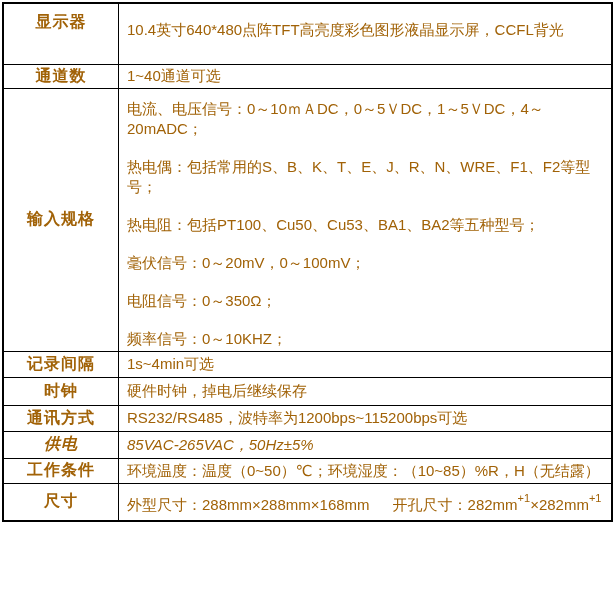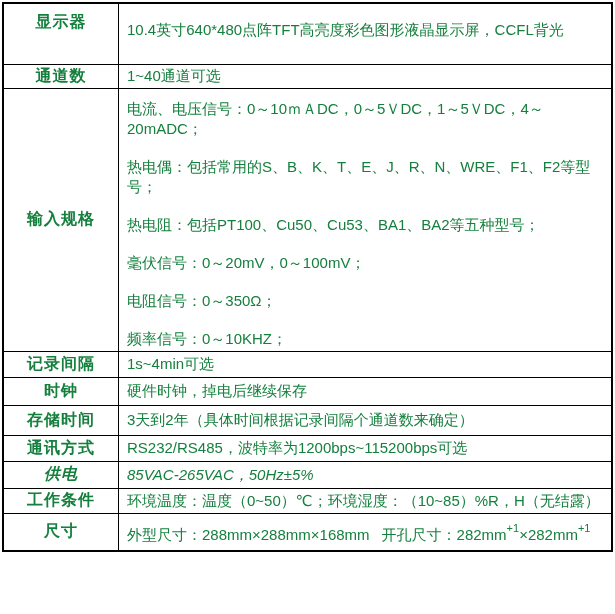"显示器" .page { color: #15803d -> #a16207 }
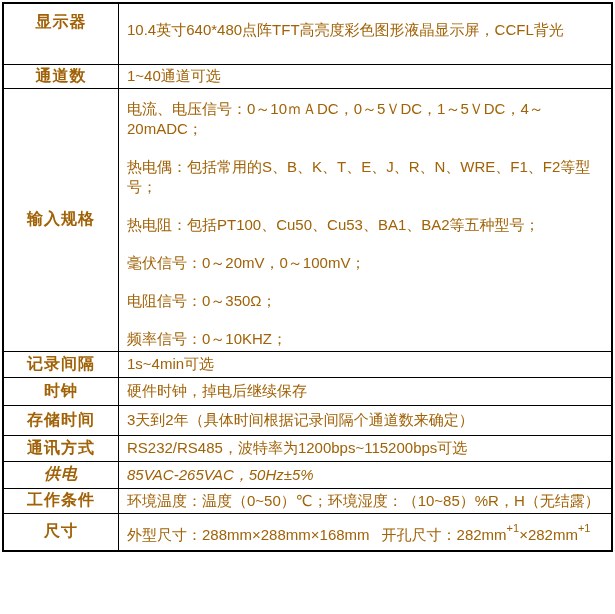"存储时间" tr.r8 { html: <tr> <td>存储时间</td> <td>3天到2年（具体时间根据记录间隔个通道数来确定）</td> </tr> -> none }
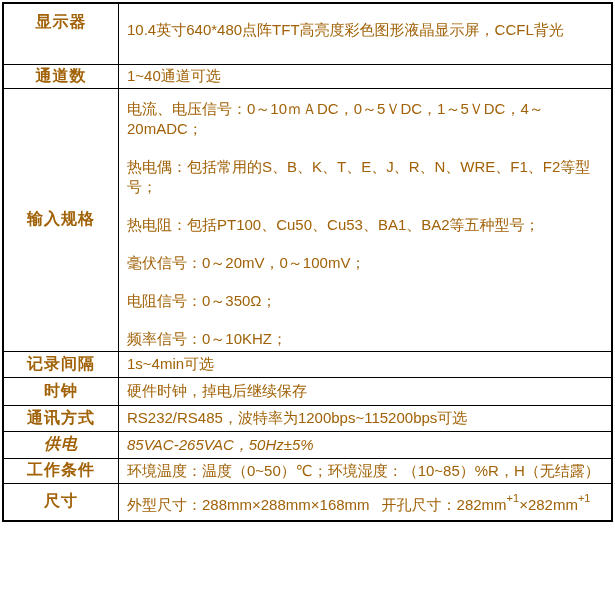"开孔尺寸：282mm" .dim-part2 { margin-left: 12px -> 23px }
